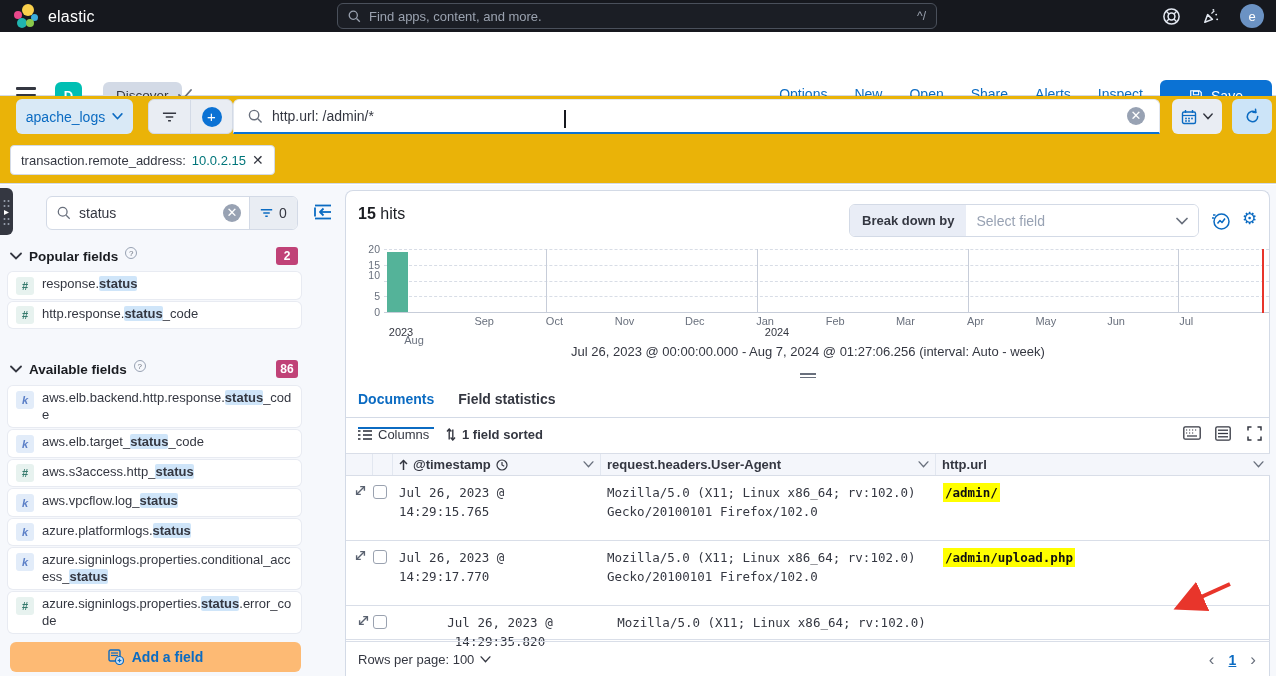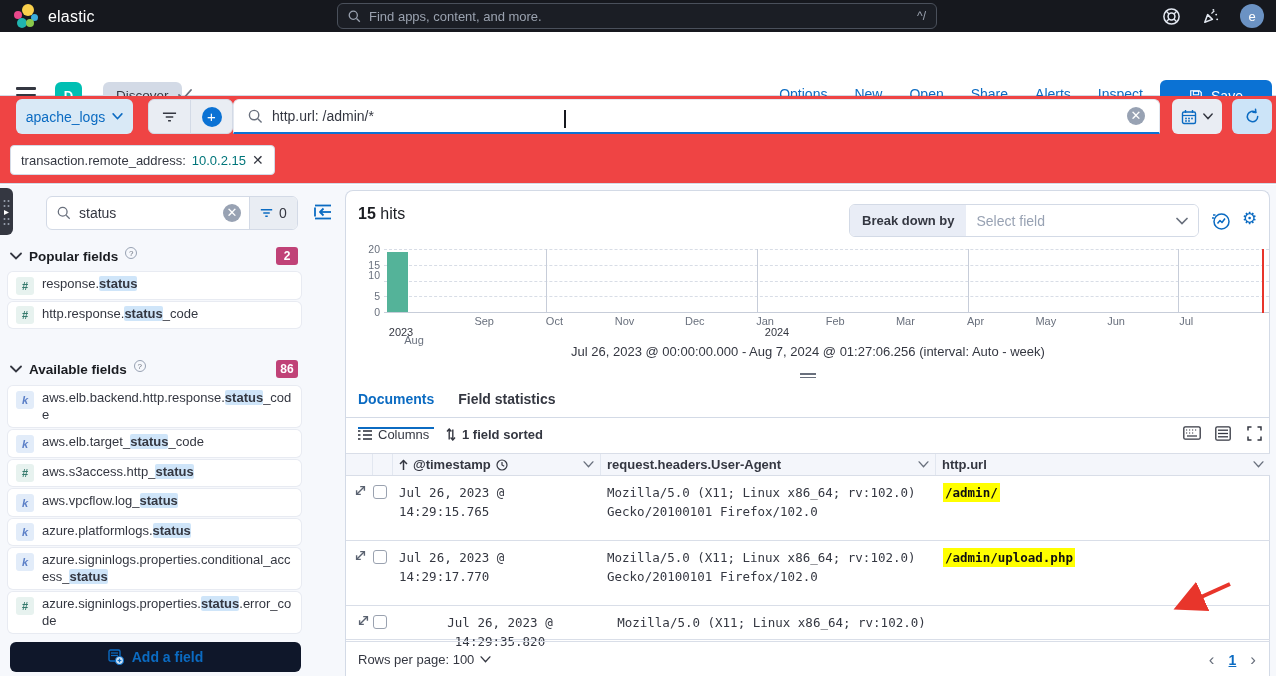"apache_logs" .qarea { background: #ef4444 -> #eab308 }
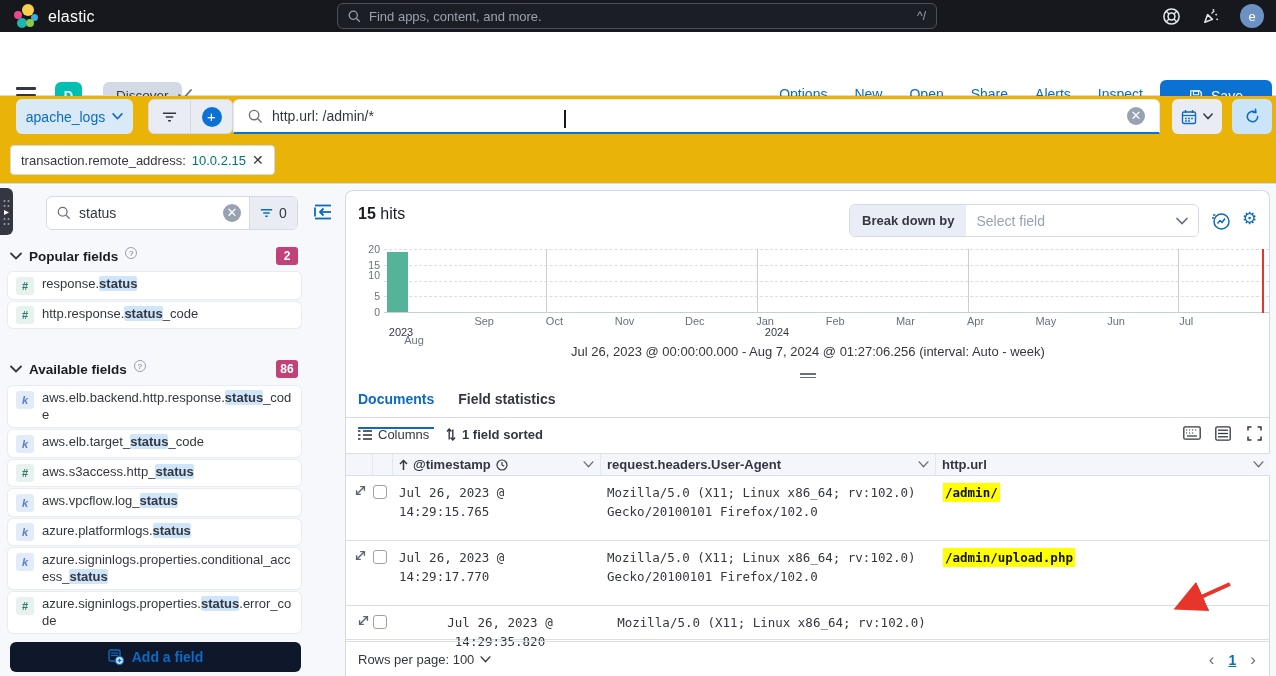"Add a field" .addfield { background: #0f172a -> #fdba74 }
